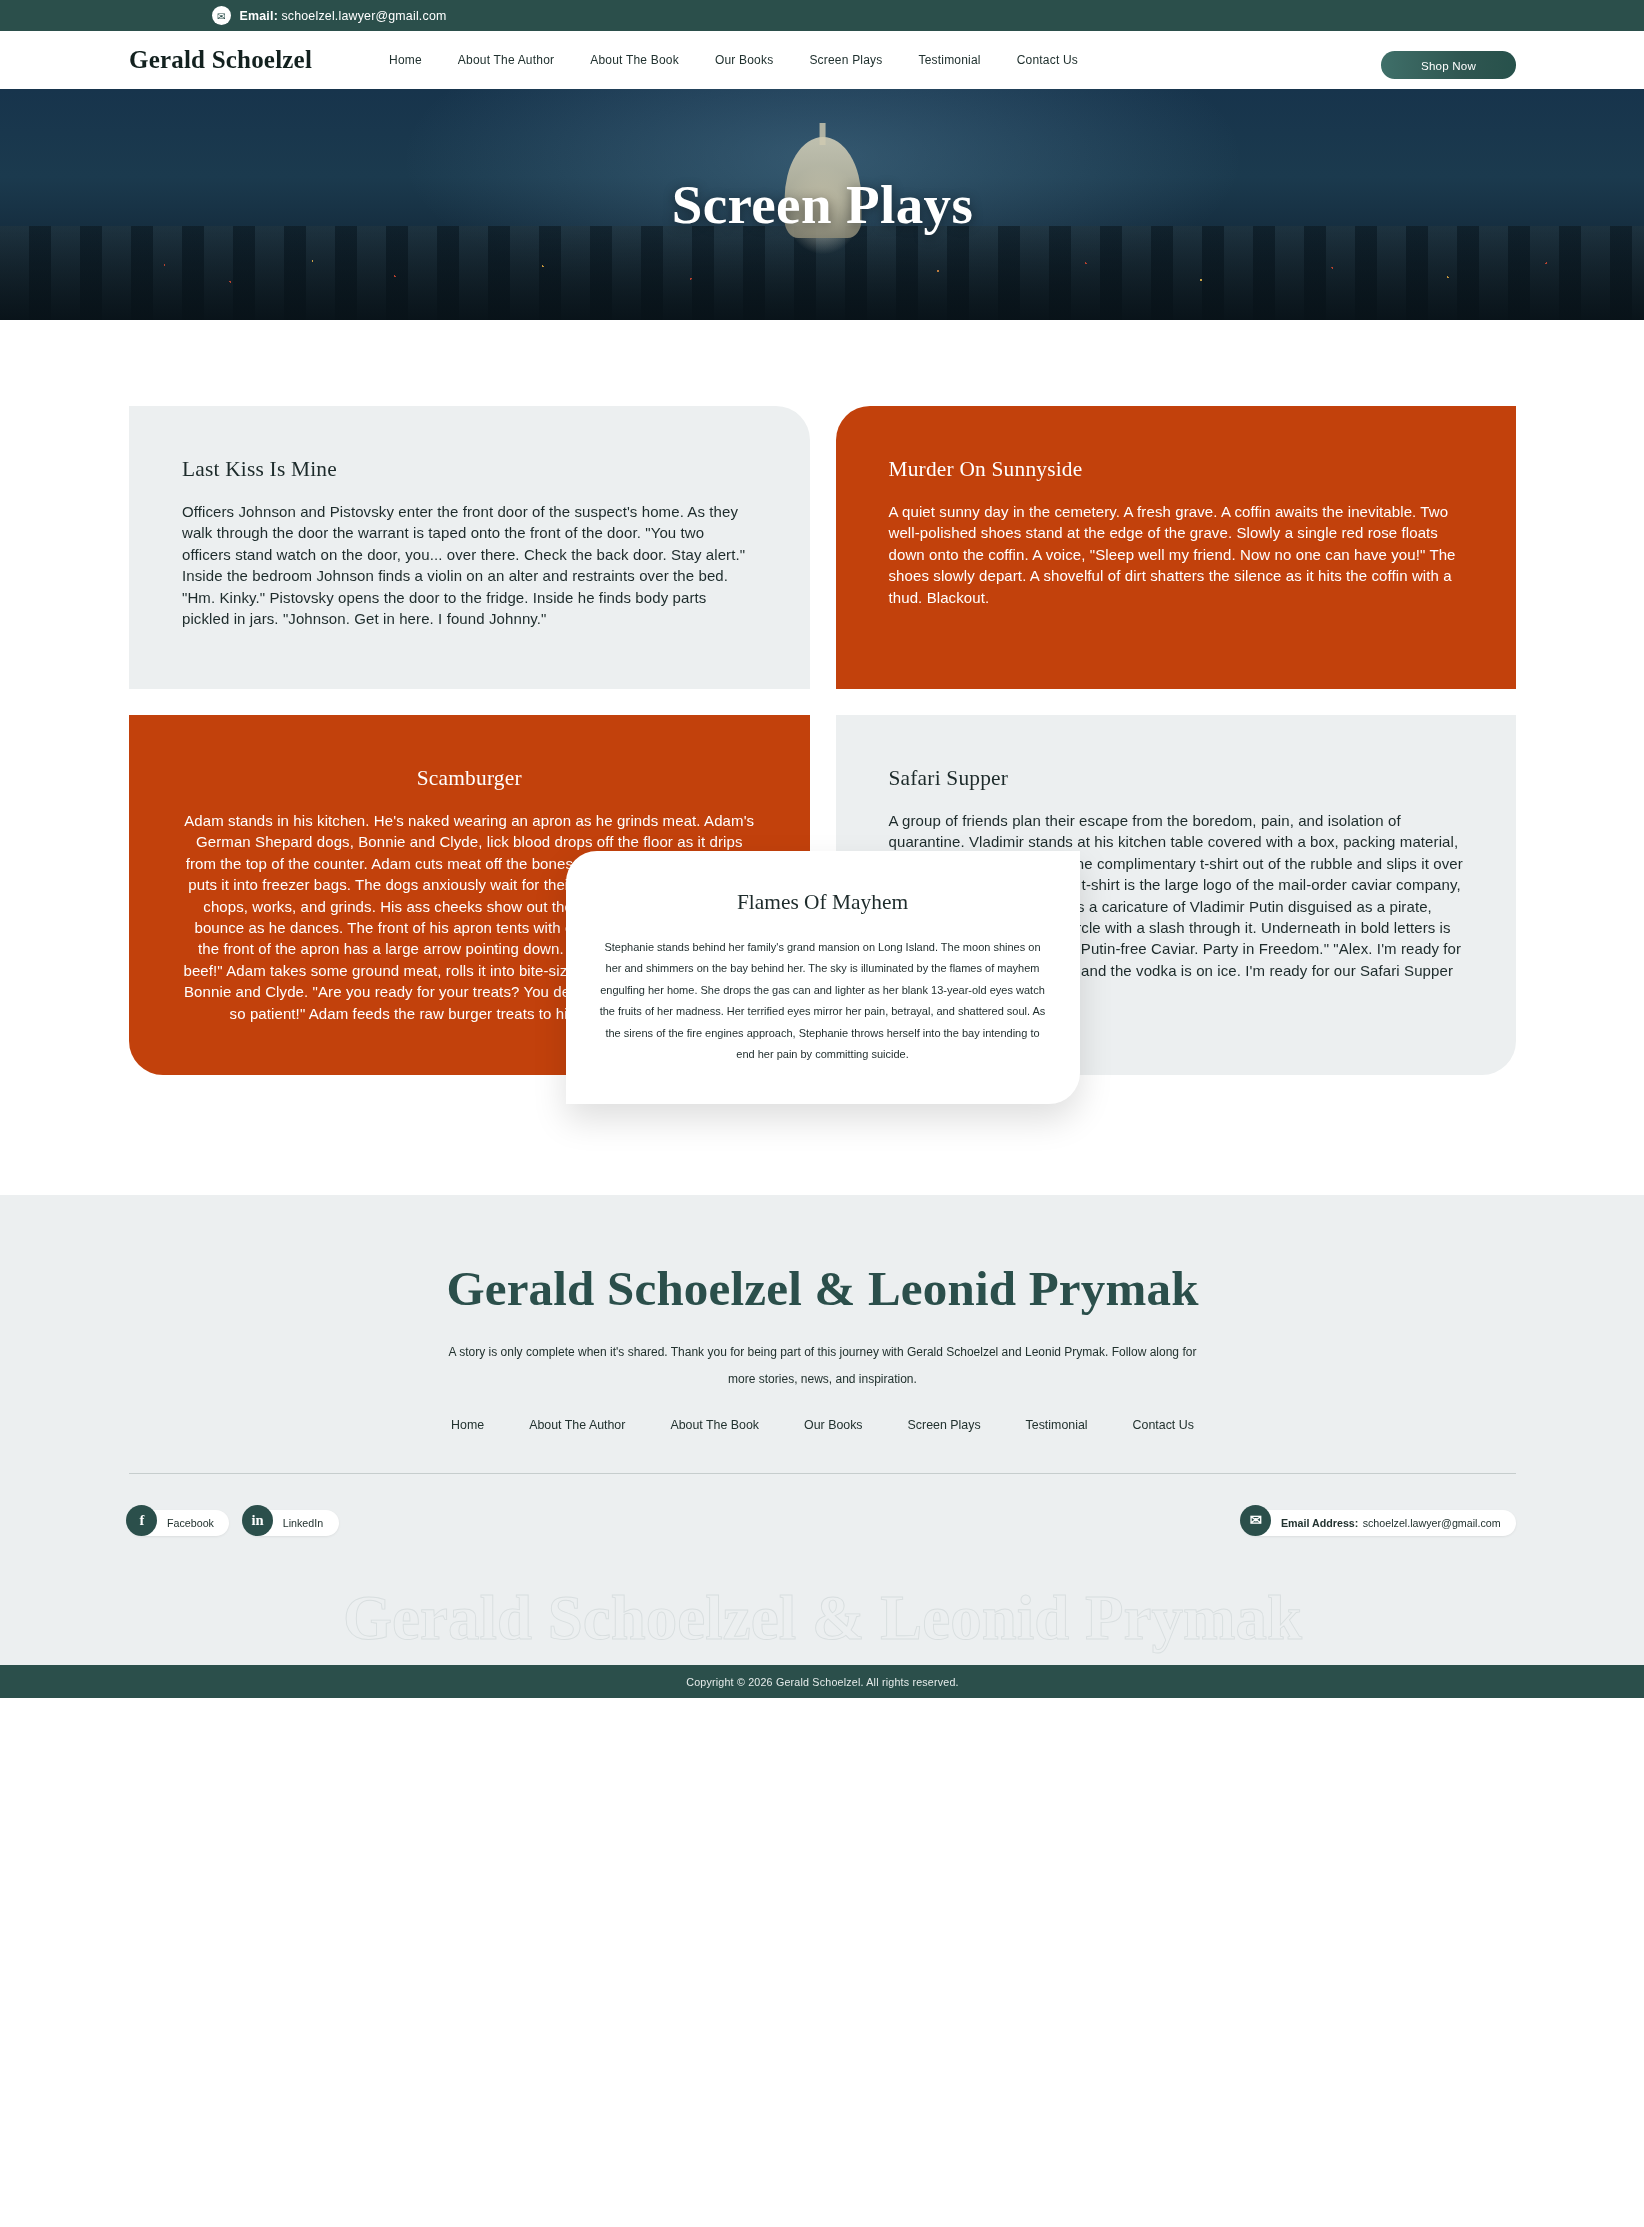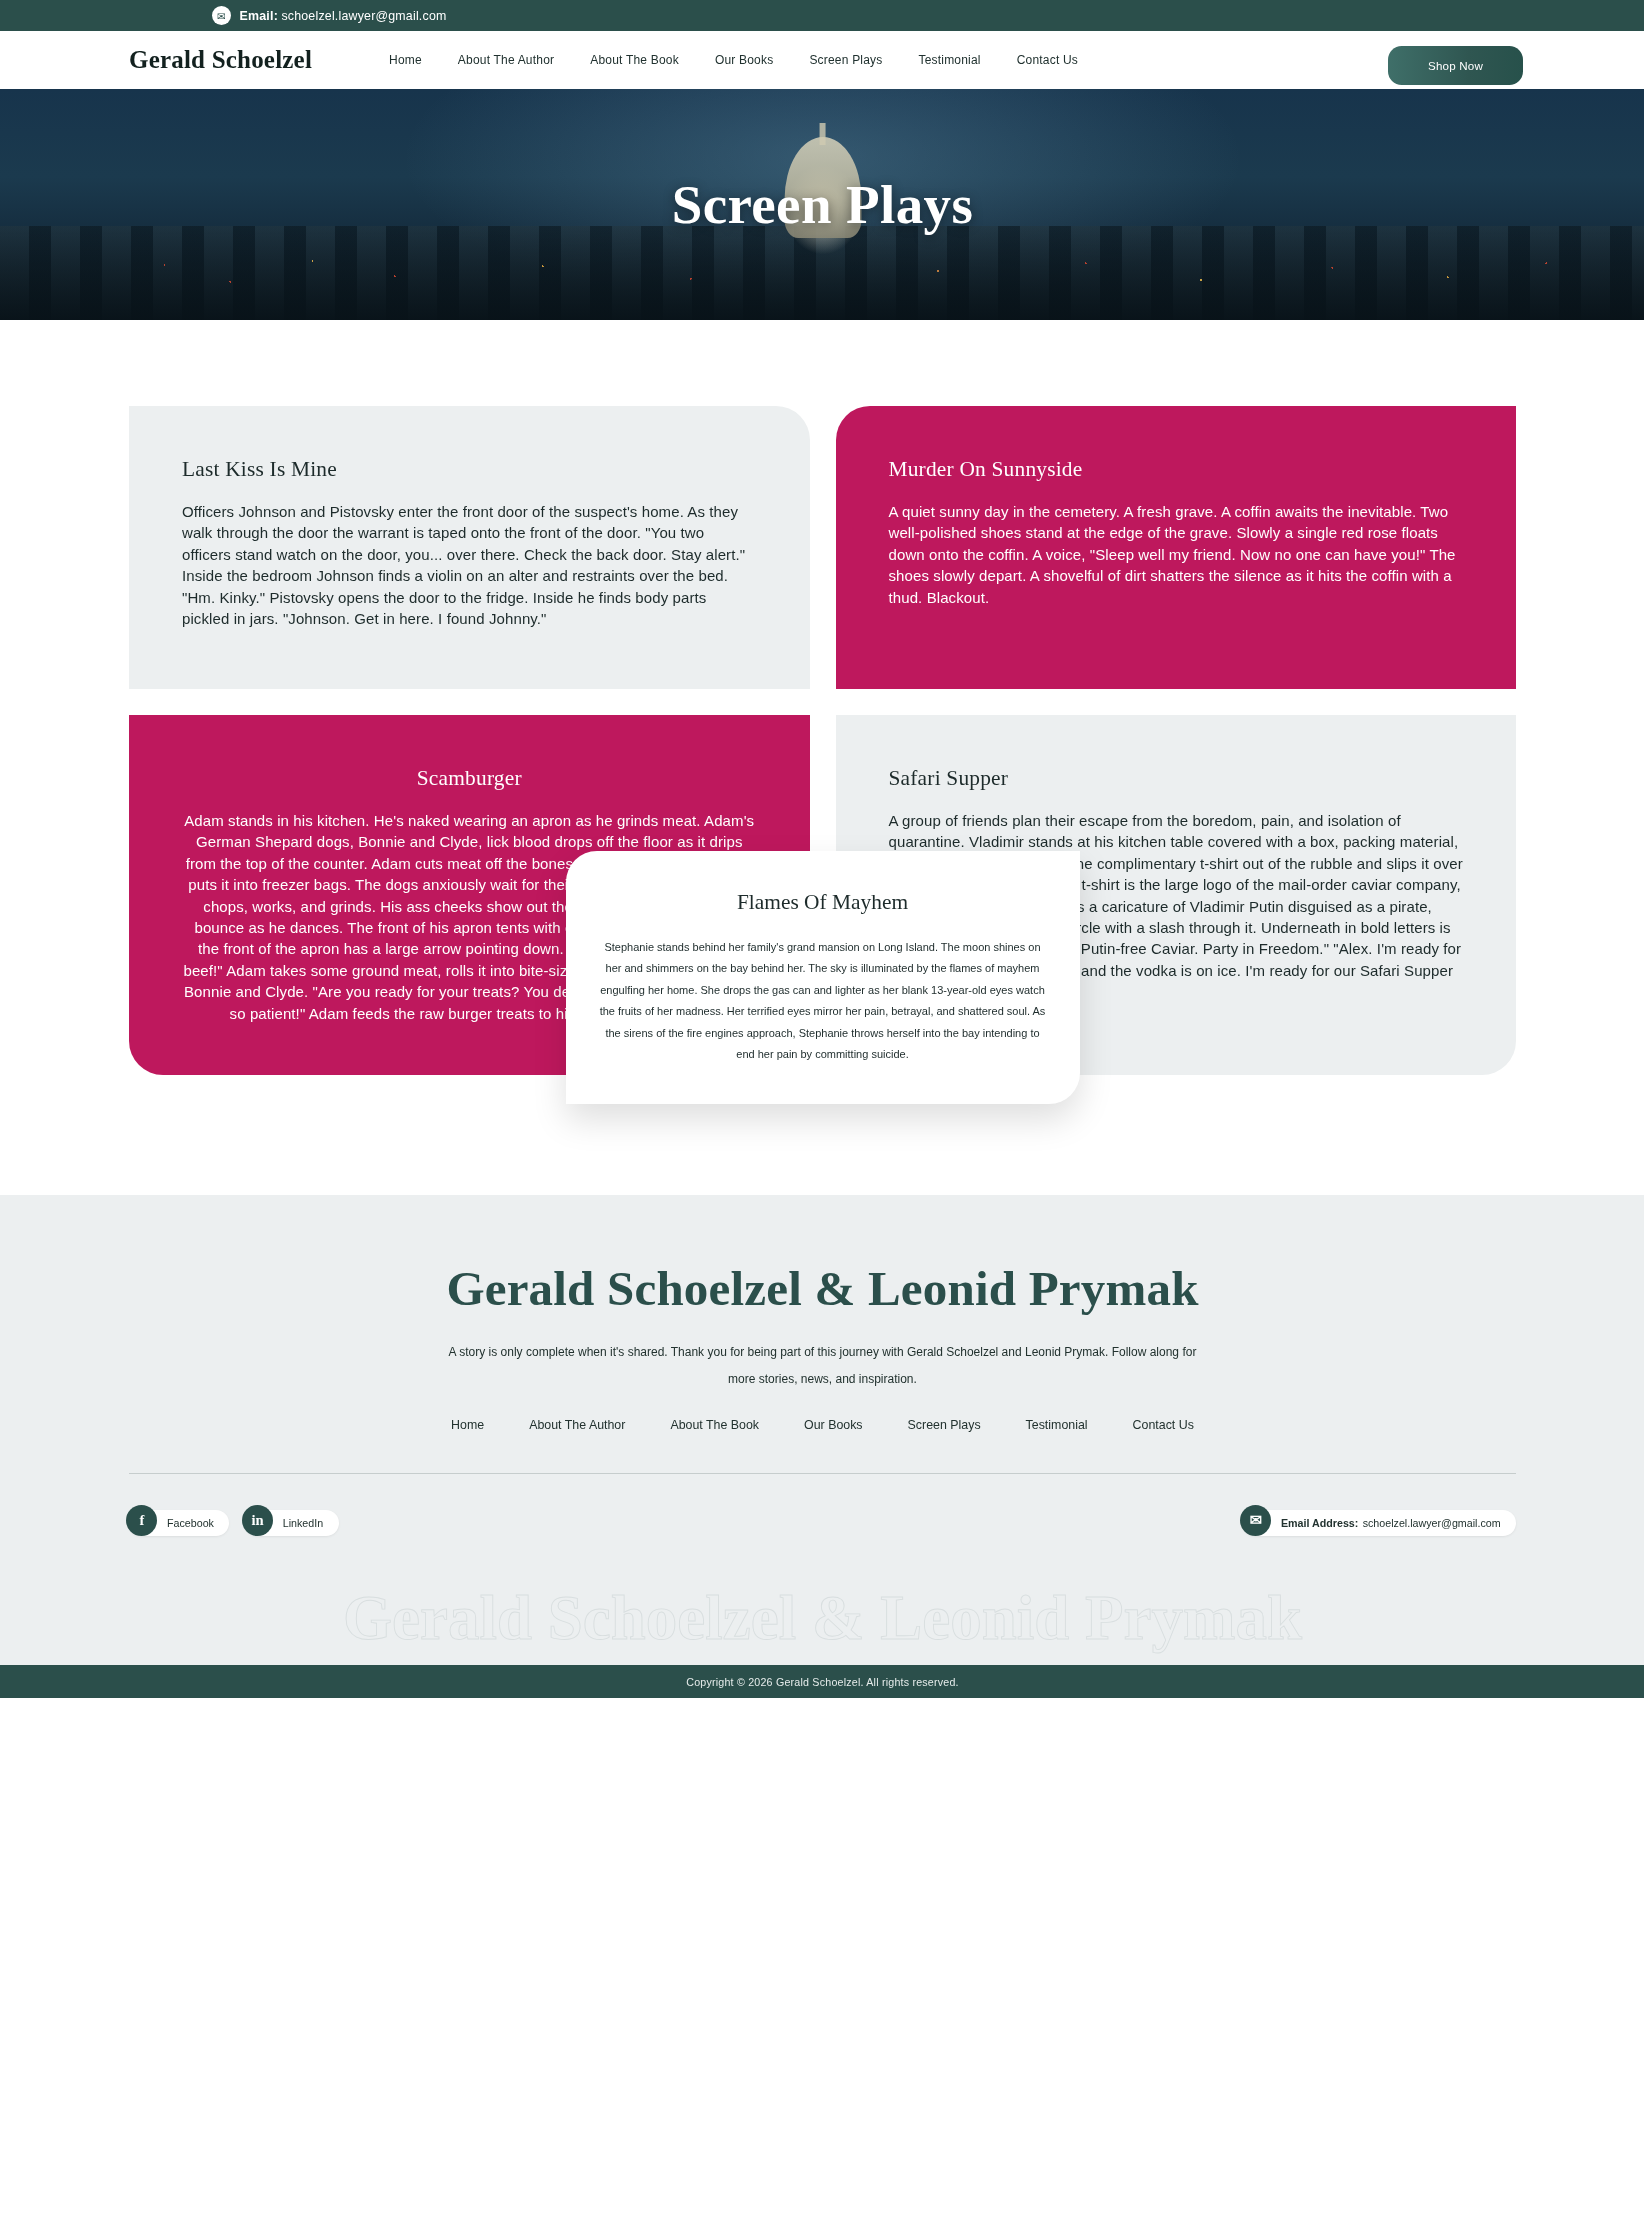"Shop Now" .shop-btn { height: 39px -> 28px; right: 122px -> 129px }
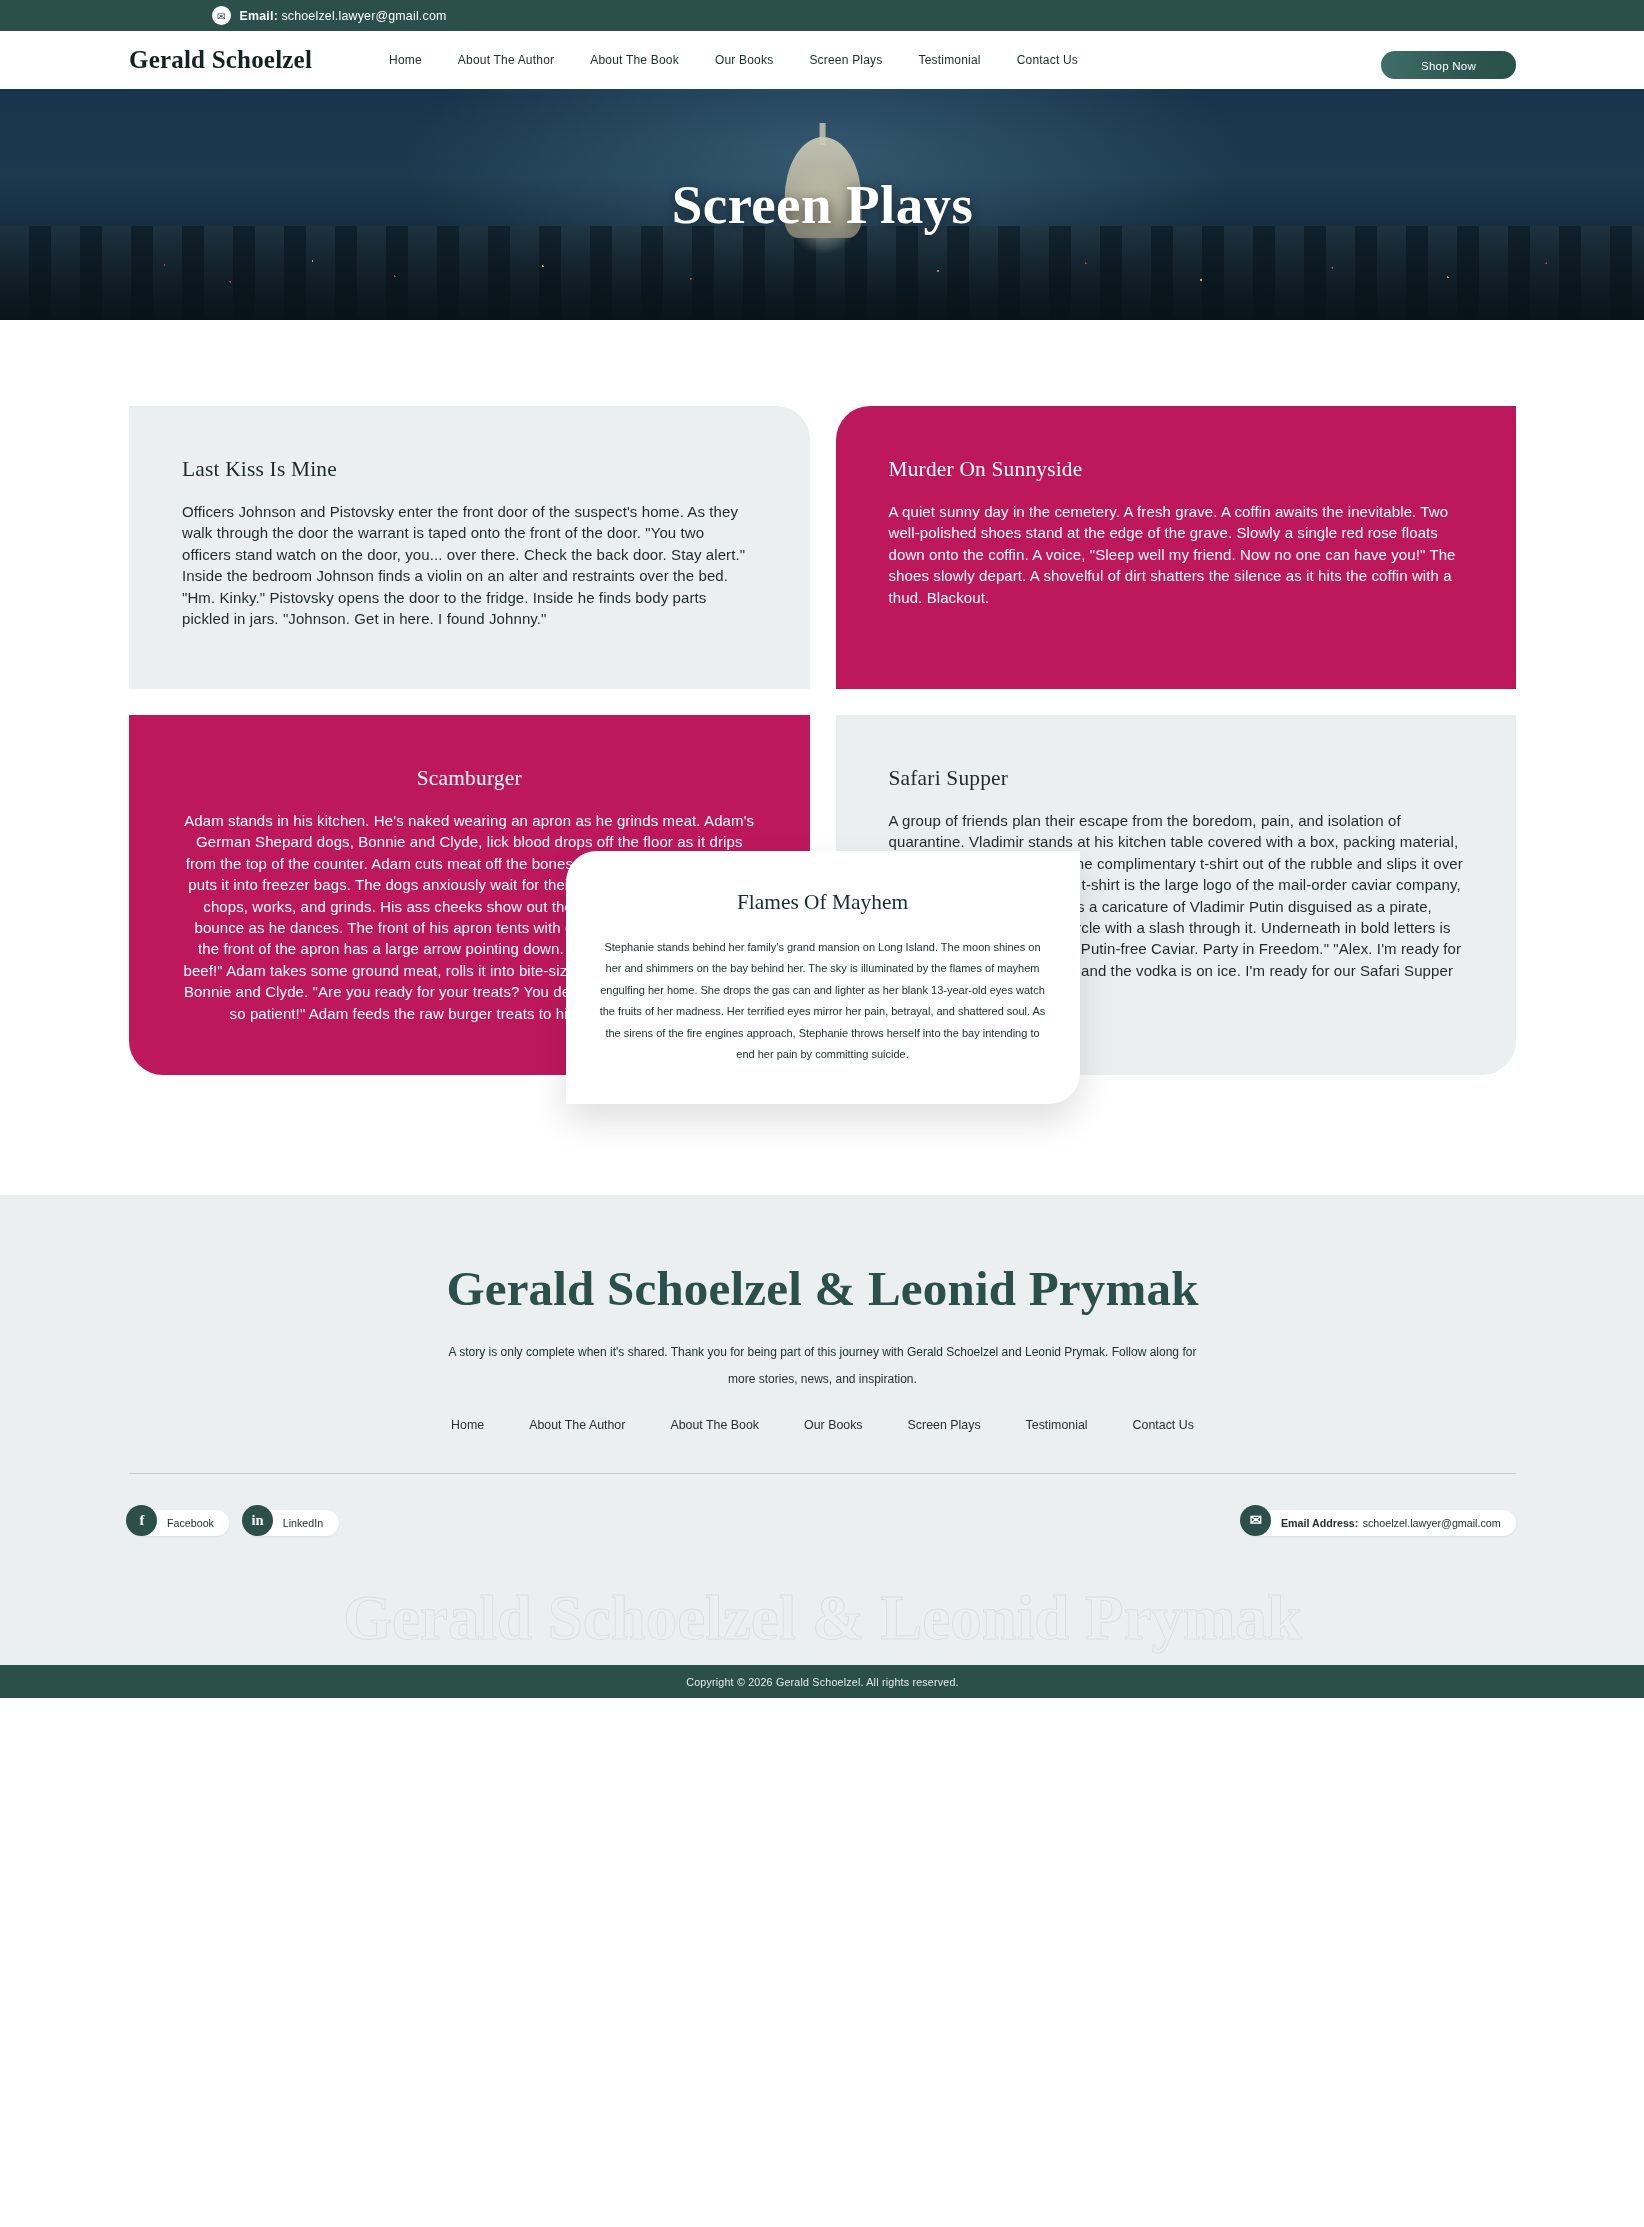"Murder On Sunnyside" .card-dark { background: #be185d -> #c2410c }
